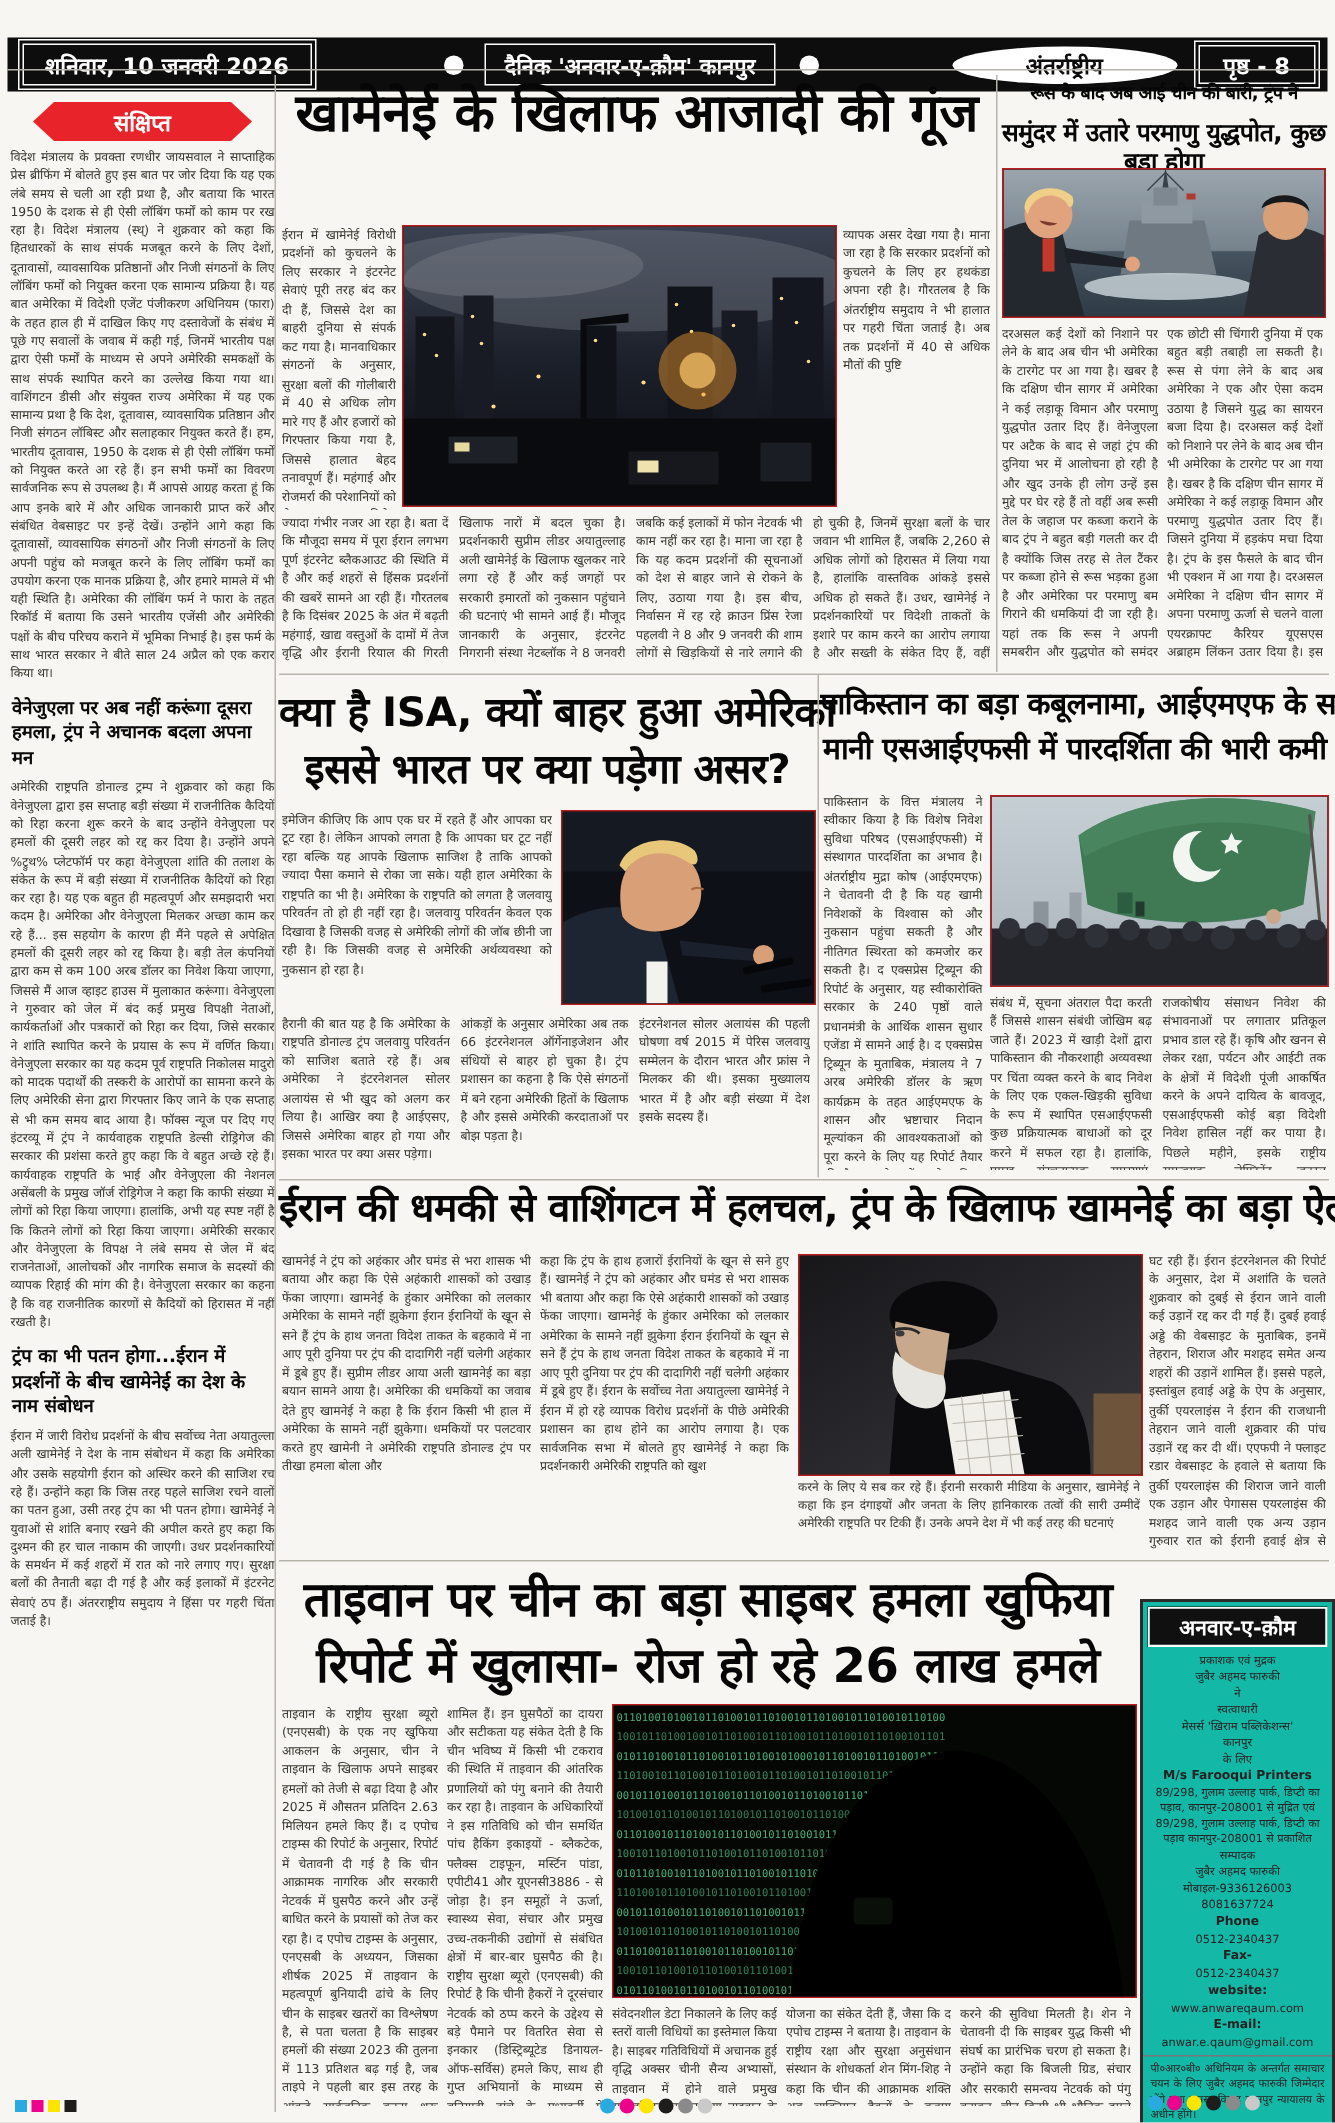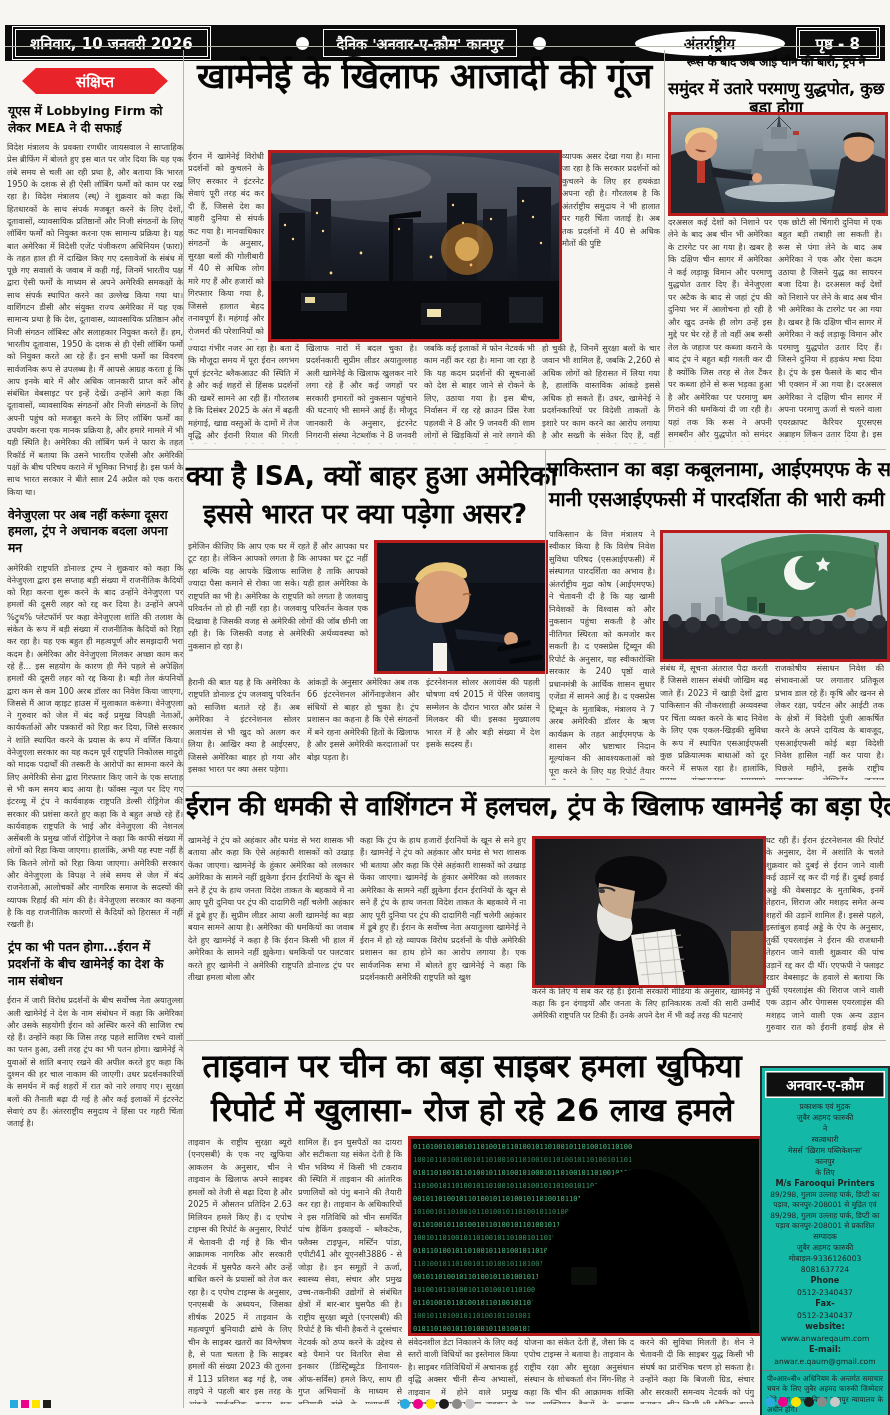"यूएस में Lobbying Firm को" div.sb-title { html: <div>यूएस में Lobbying Firm को लेकर MEA ने दी सफाई</div> -> none }
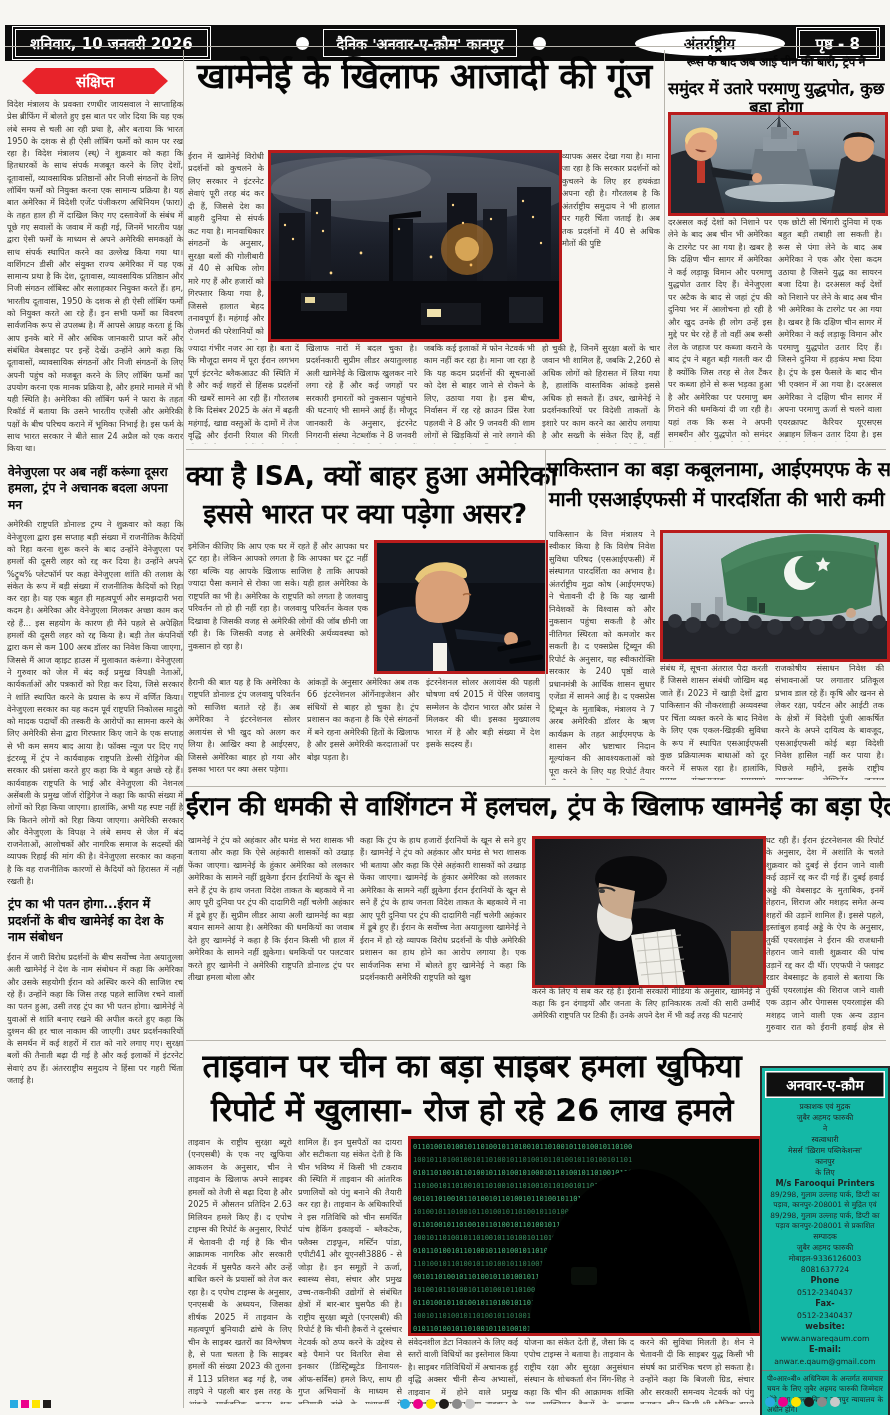"0110100101001011010010110100101101001011" .photo { border: 3px solid #b91c1c -> 1px solid #b91c1c }
